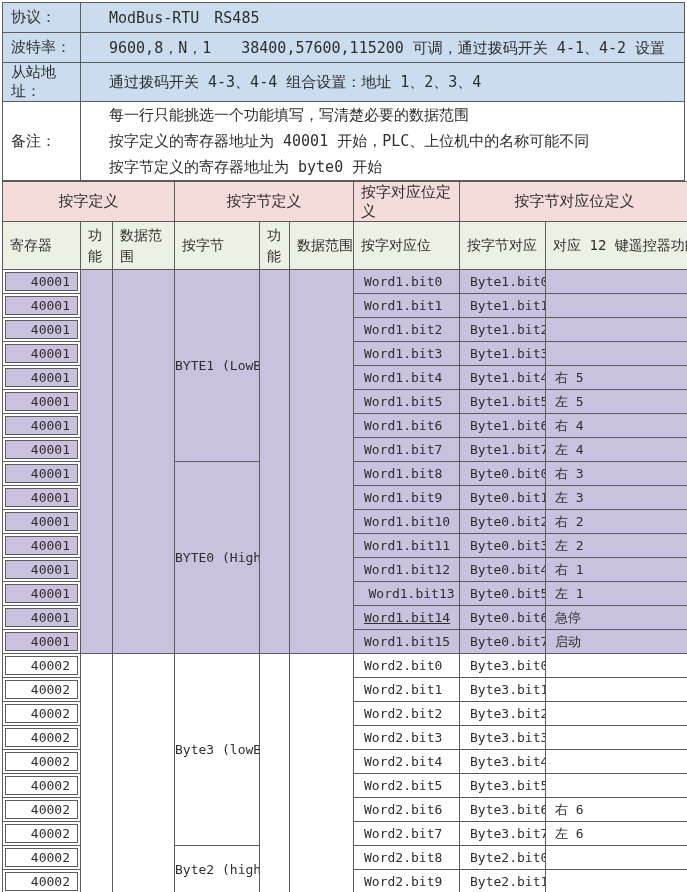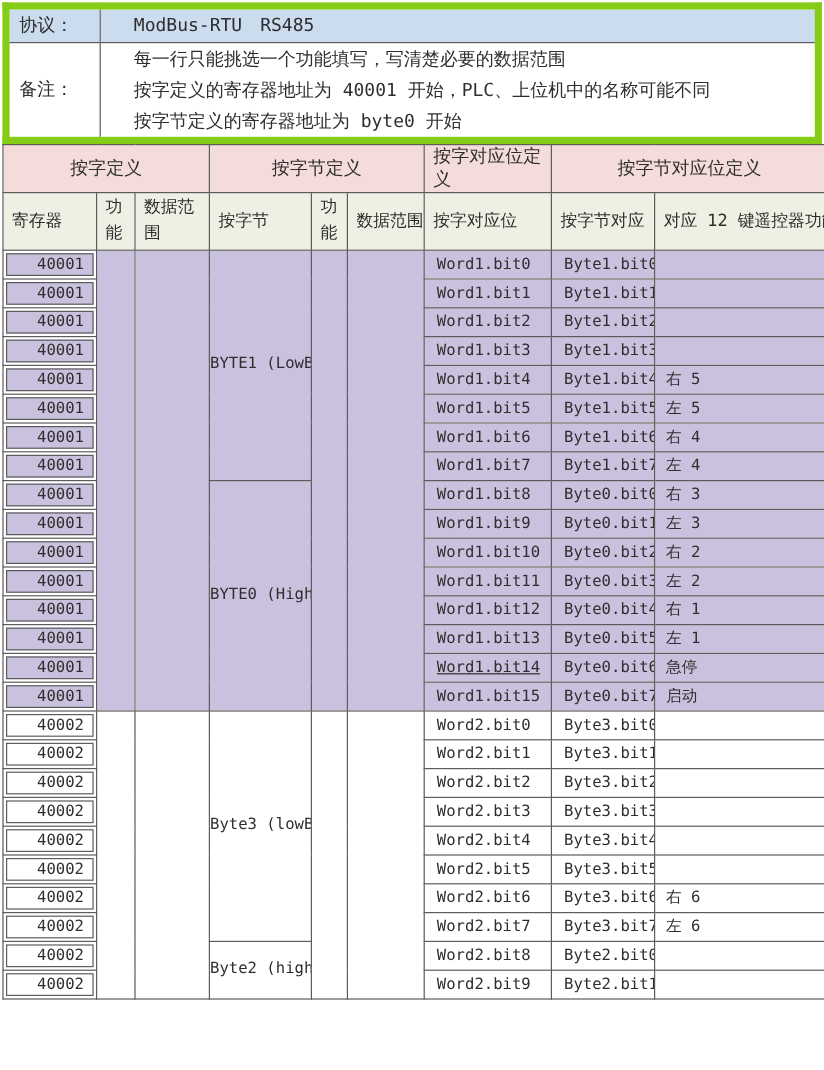"协议：" .info-table { border: 6px solid #84cc16 -> 1px solid #84cc16 }
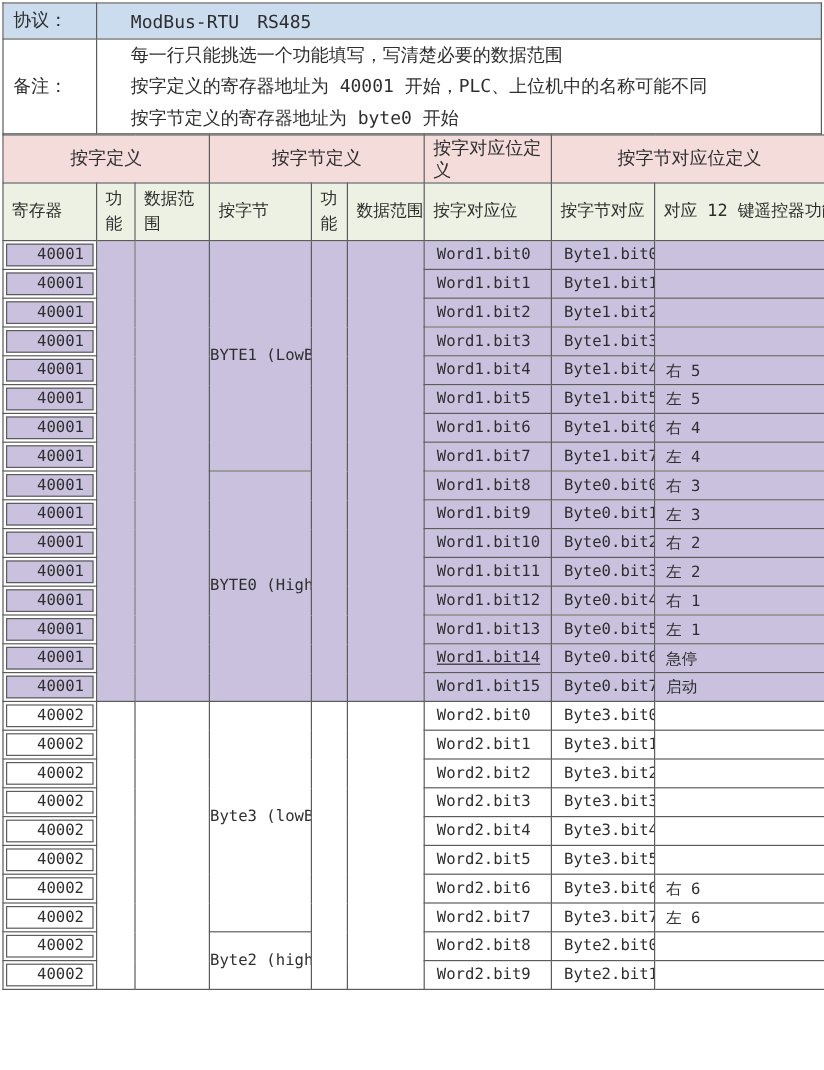"波特率：" tr.blue { html: none -> <tr> <td>波特率：</td> <td>9600,8，N，1 38400,57600,115200 可调，通过拨码开关 4-1、4-2 设置</td> </tr> }
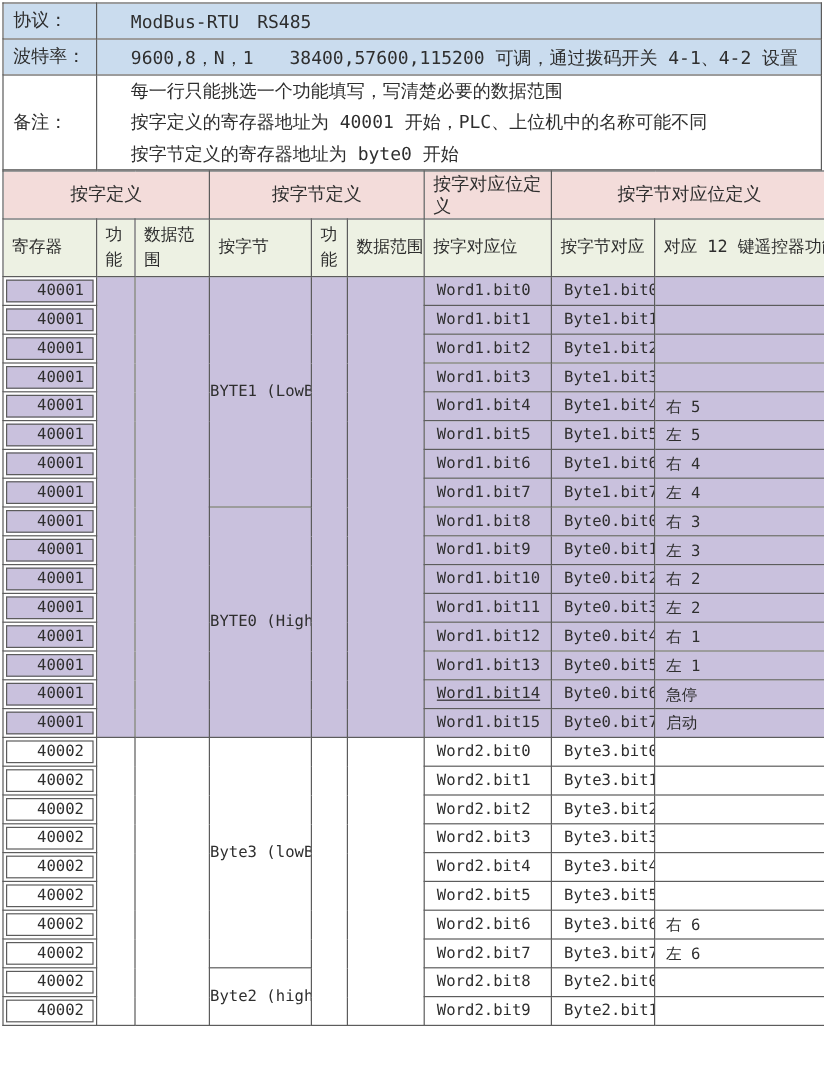"从站地" tr.blue { html: none -> <tr> <td>从站地 址：</td> <td>通过拨码开关 4-3、4-4 组合设置：地址 1、2、3、4</td> </tr> }
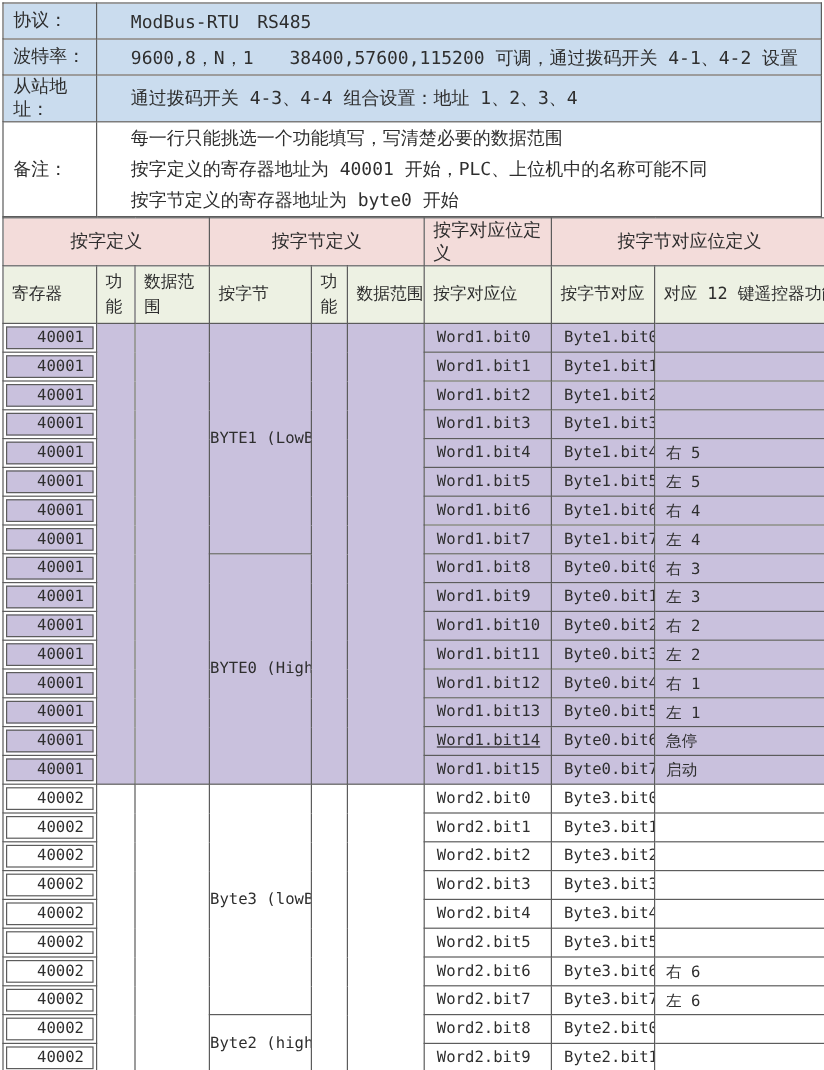"Word1.bit13" td.bit-td { text-align: none -> center }
